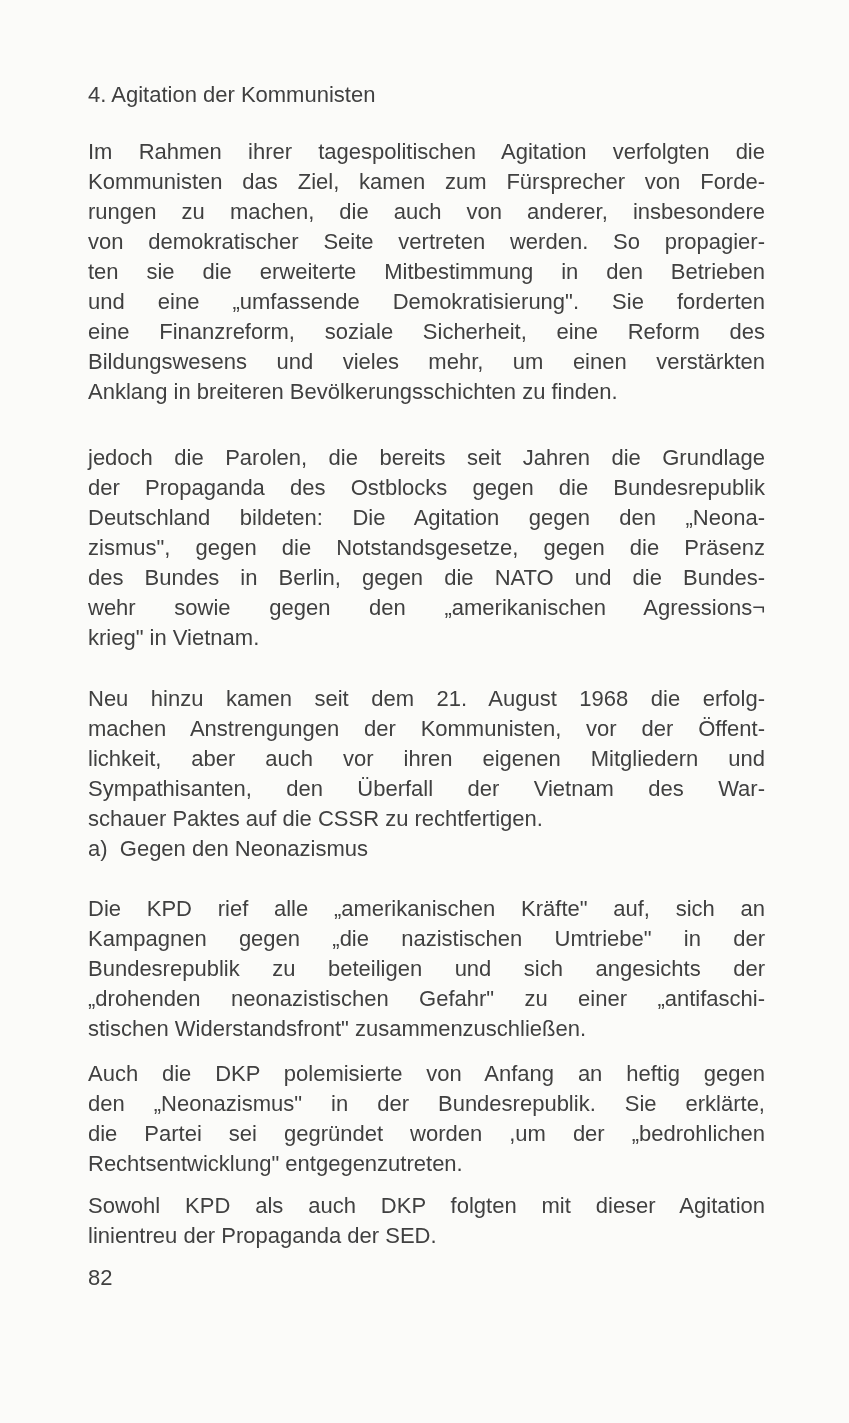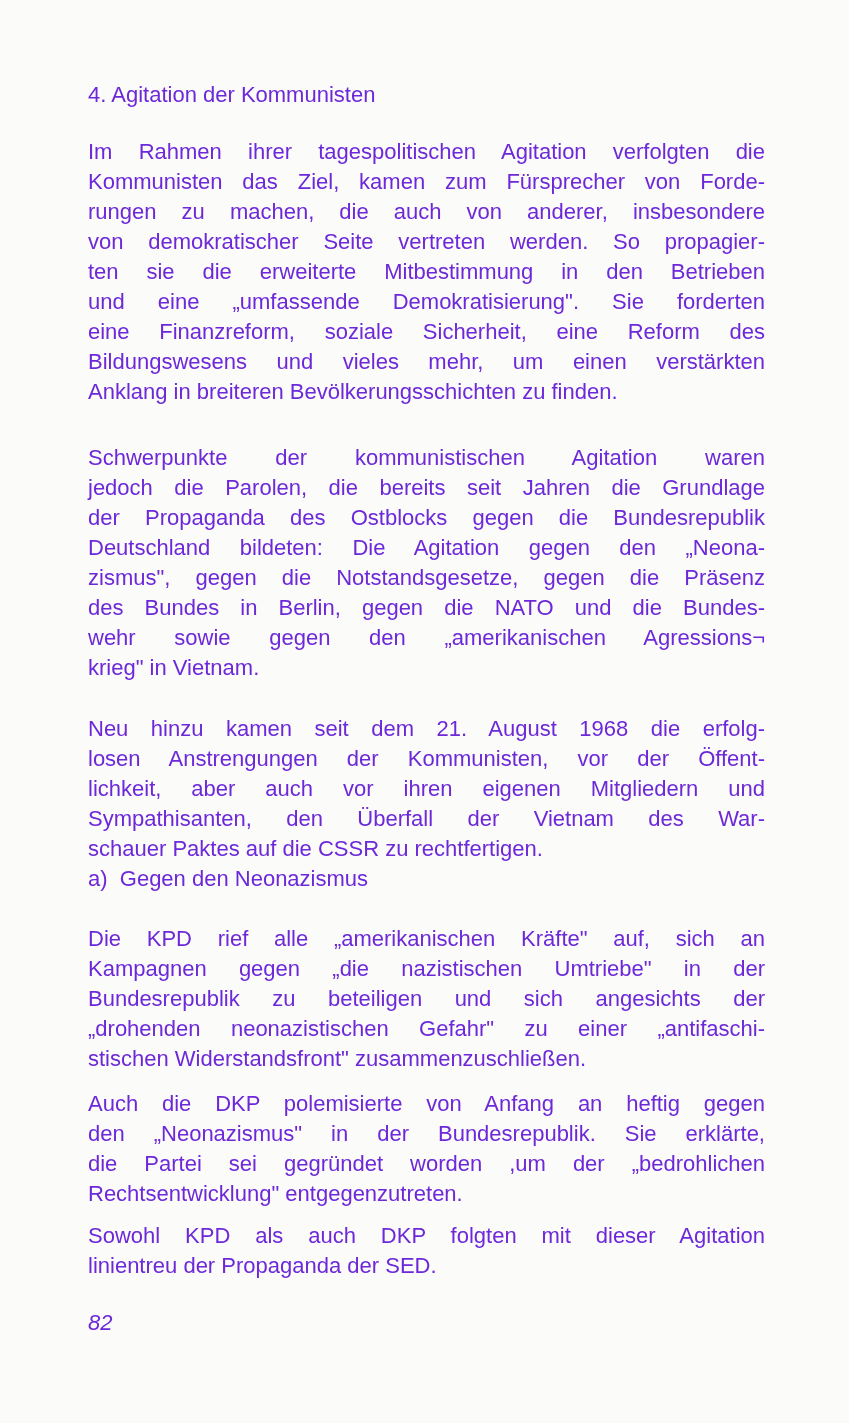"4. Agitation der Kommunisten" div.page { color: #6d28d9 -> #404040 }
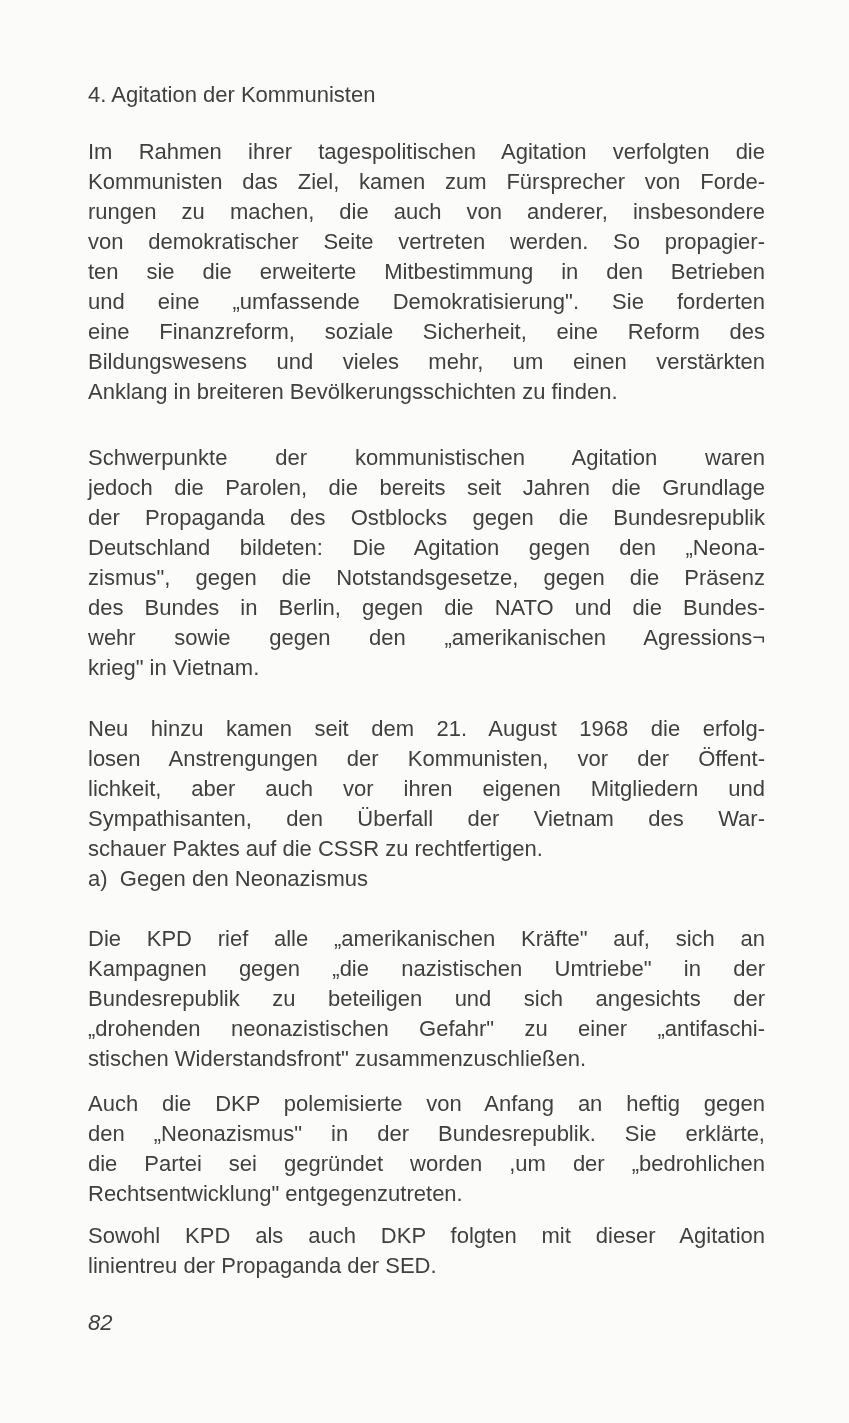"Schwerpunkte der kommunistischen" div.line { html: <div>Schwerpunkte der kommunistischen Agitation waren</div> -> none }
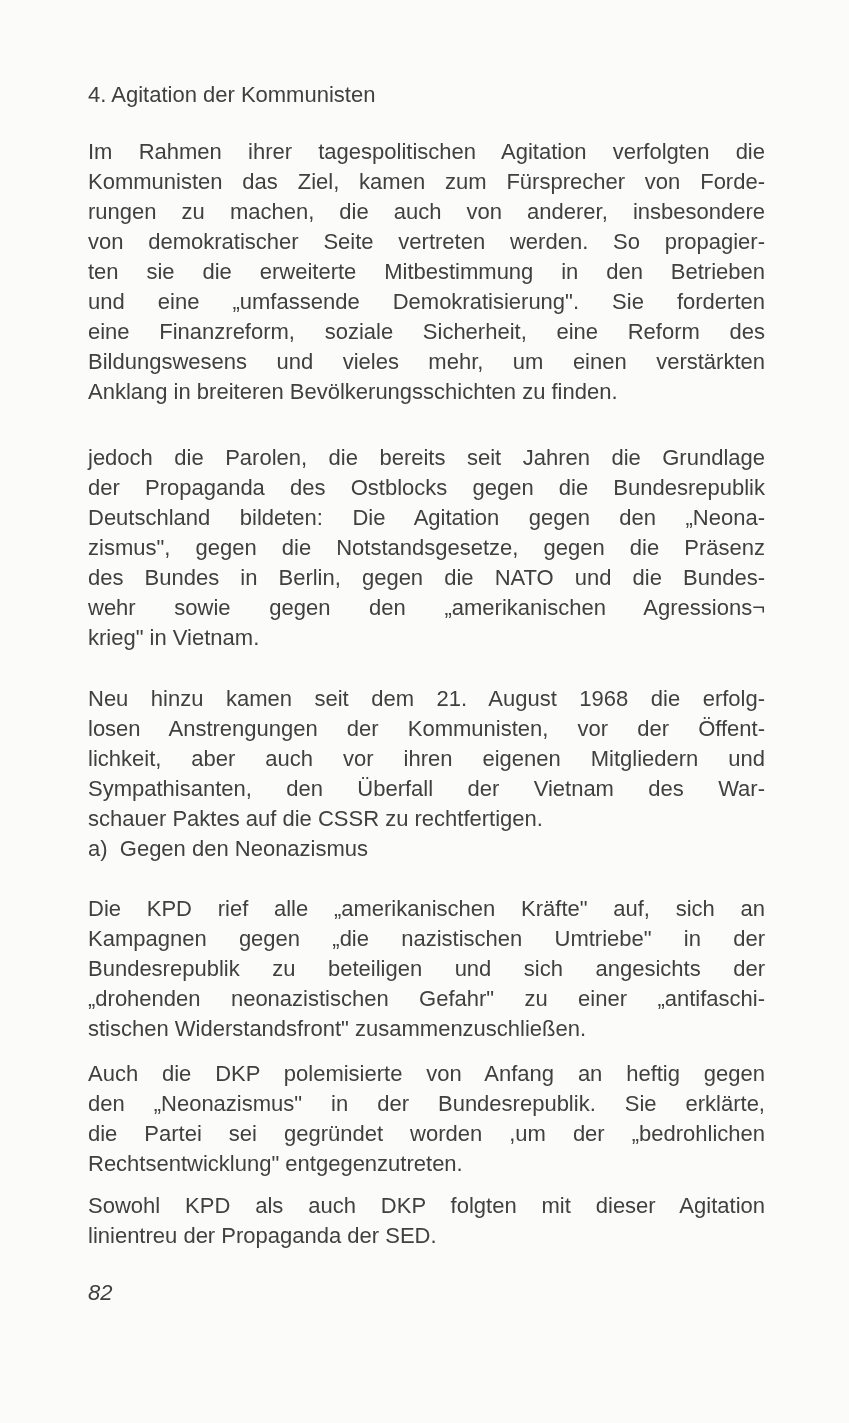"losen Anstrengungen der Kommunisten, vor" div.line { text: losen -> machen }
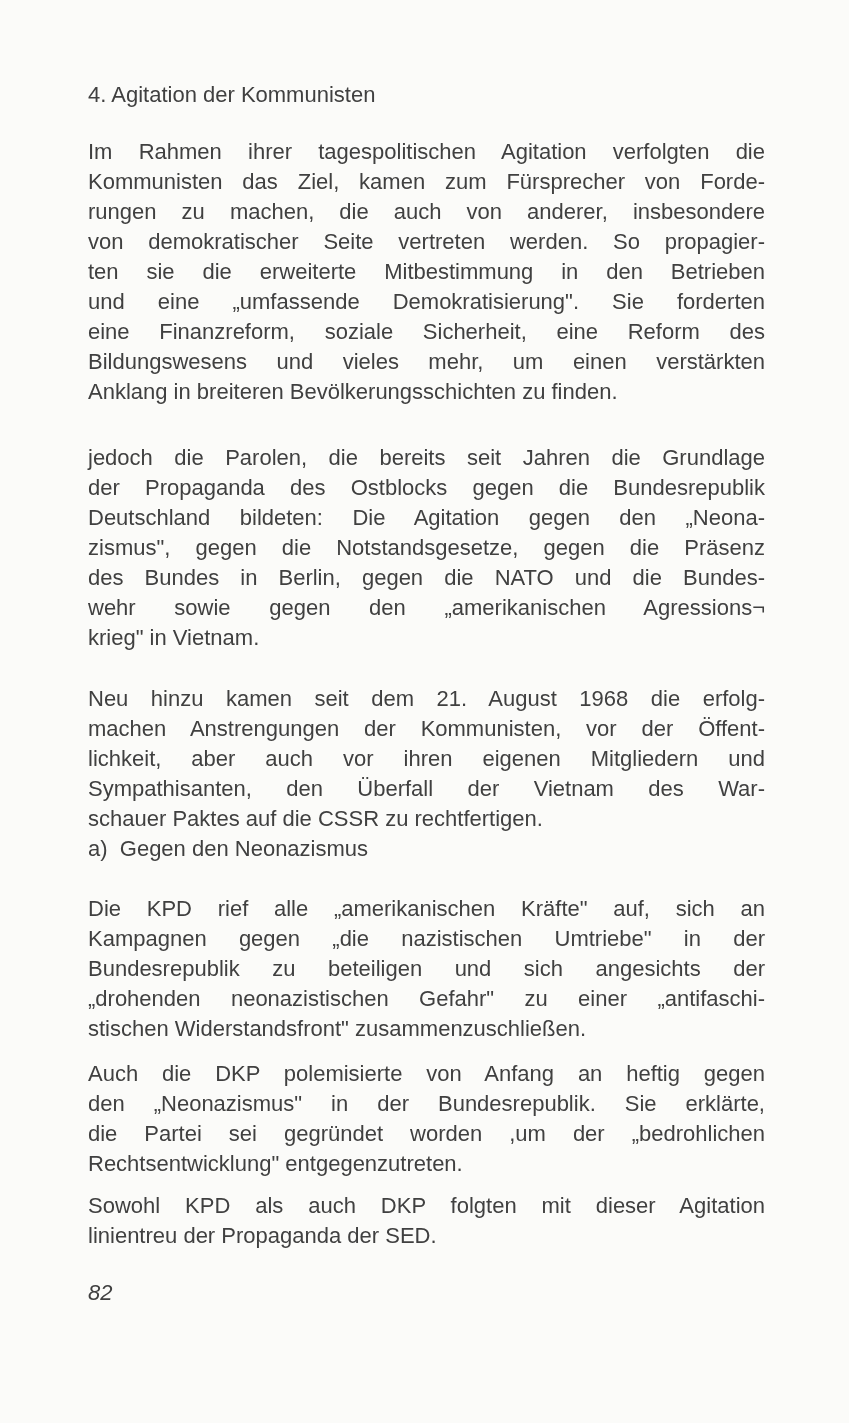"82" .b8 { font-style: italic -> none; margin-top: 27px -> 12px }
